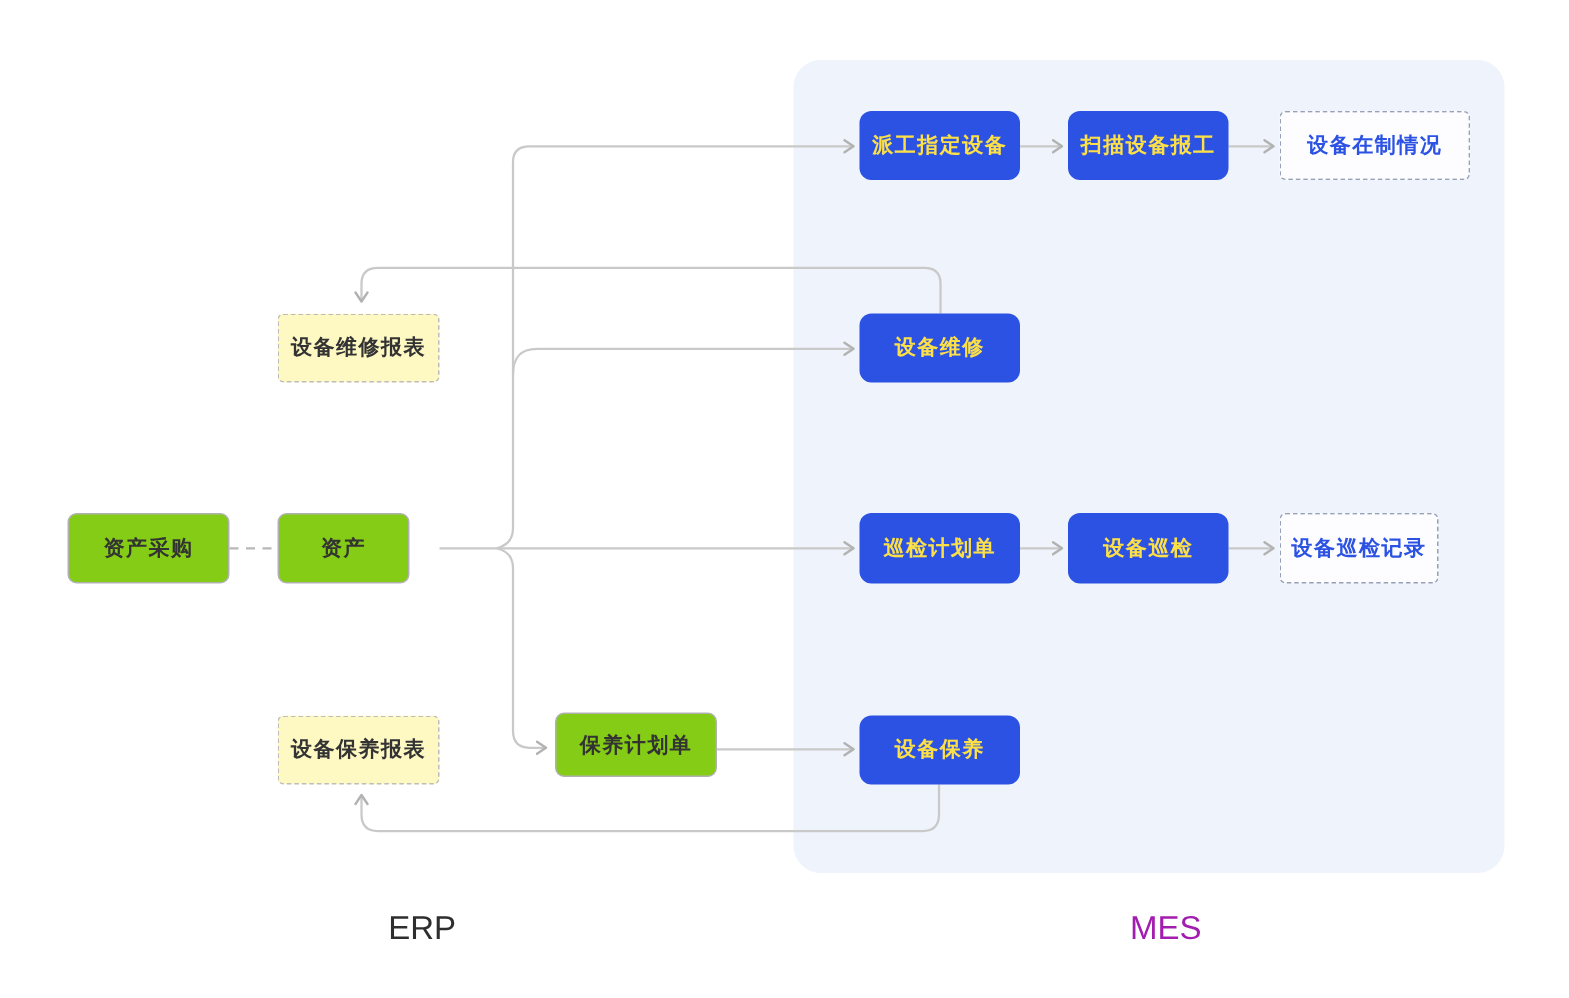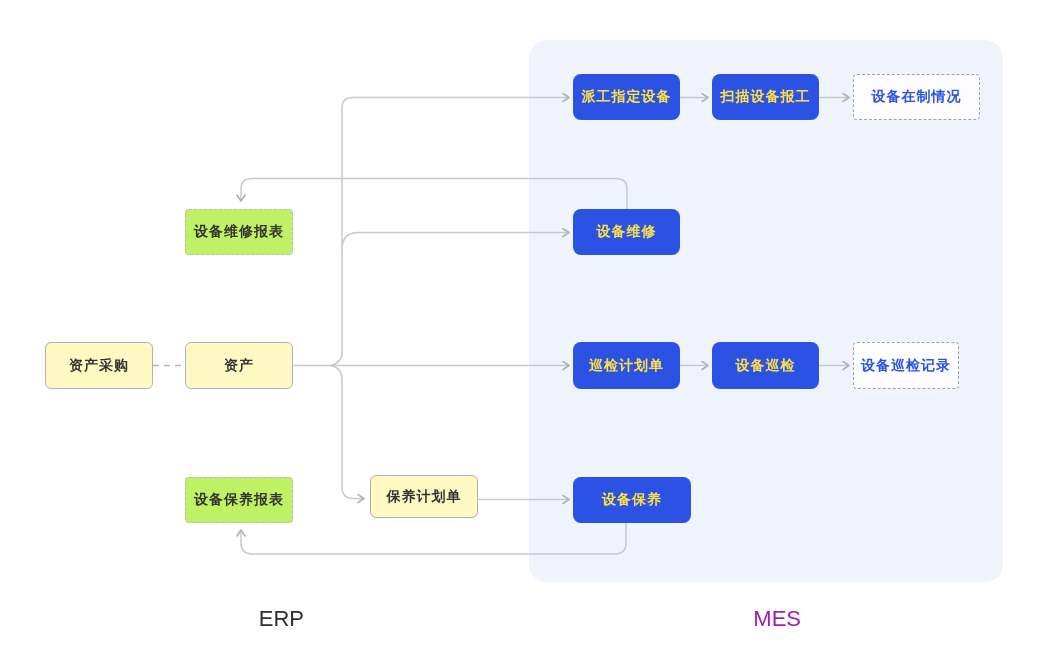"设备维修报表" .node-dashed-gray { background: #bef264 -> #fef9c3 }
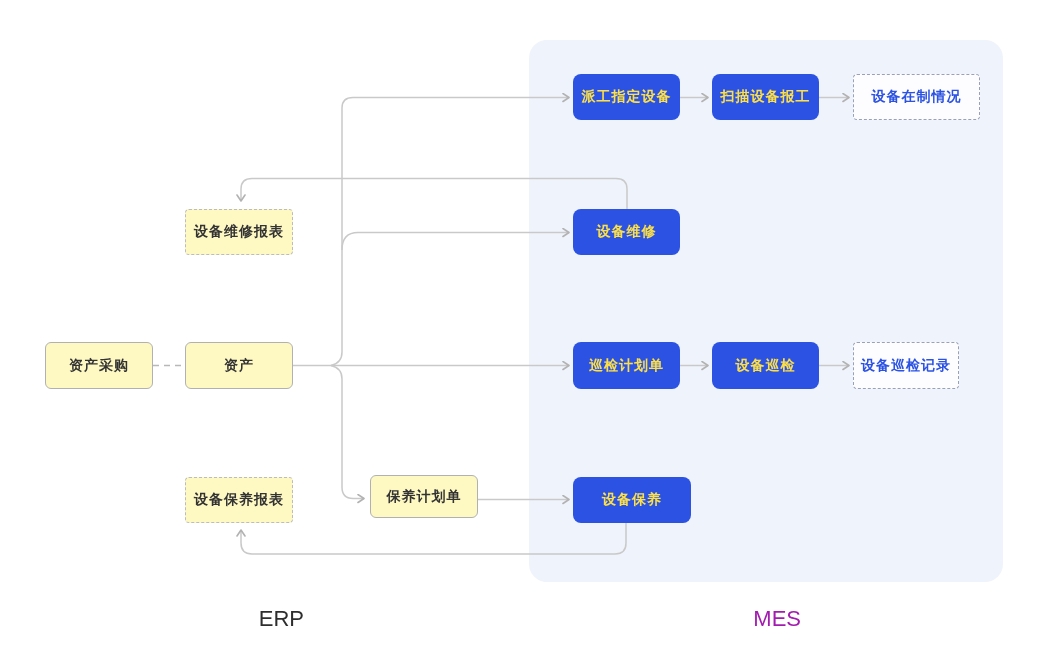"资产采购" .node-gray { background: #fef9c3 -> #84cc16 }
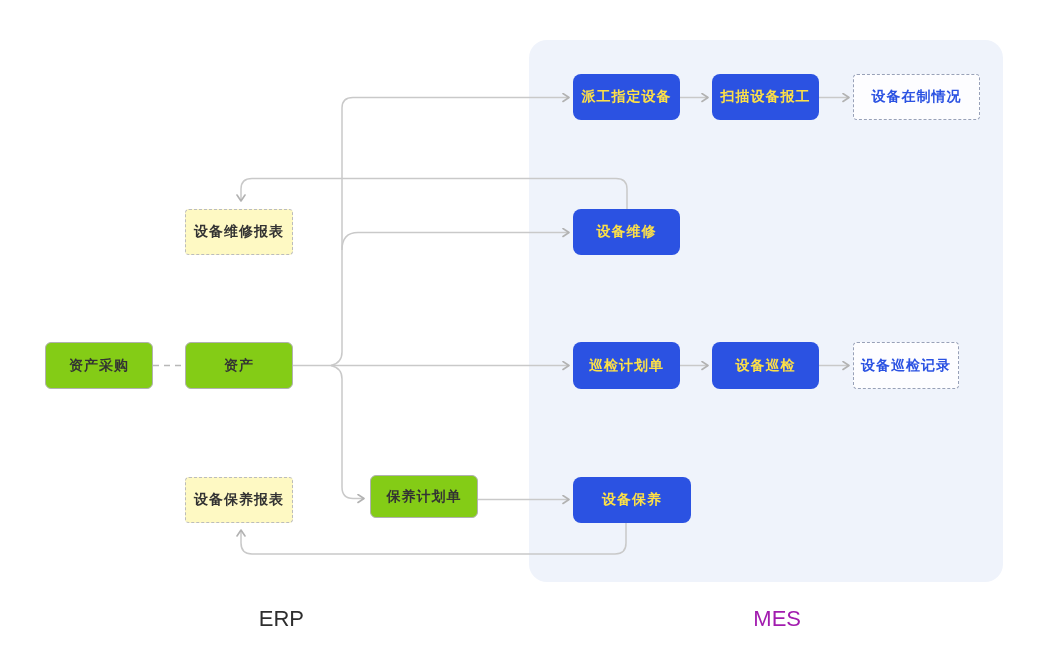"资产" div.node { width: 108px -> 88px }
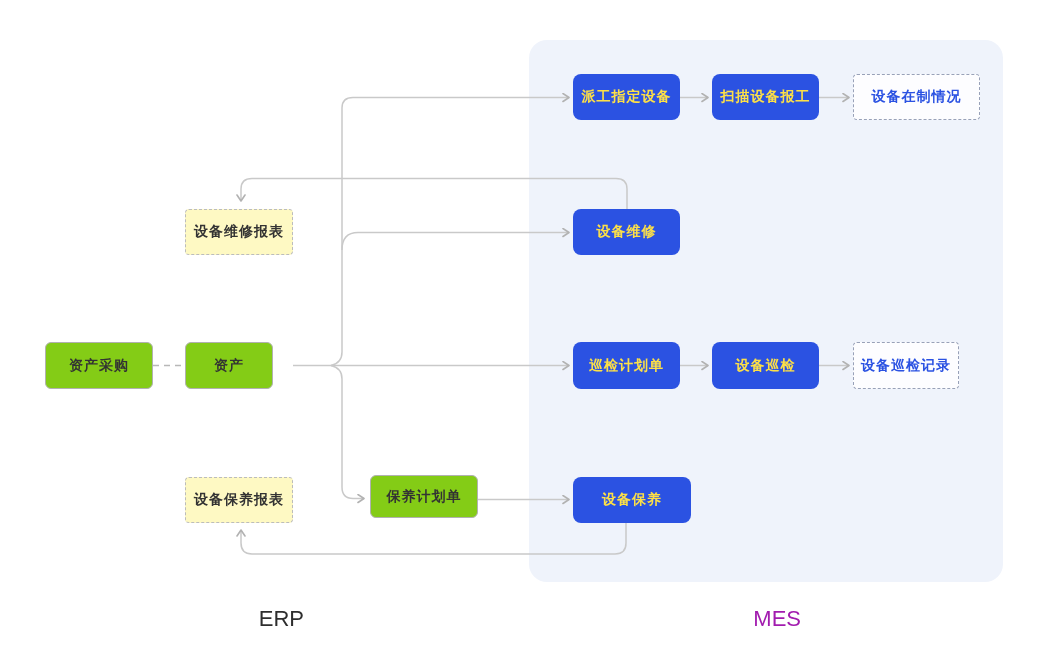"设备保养" div.node { width: 118px -> 107px }
